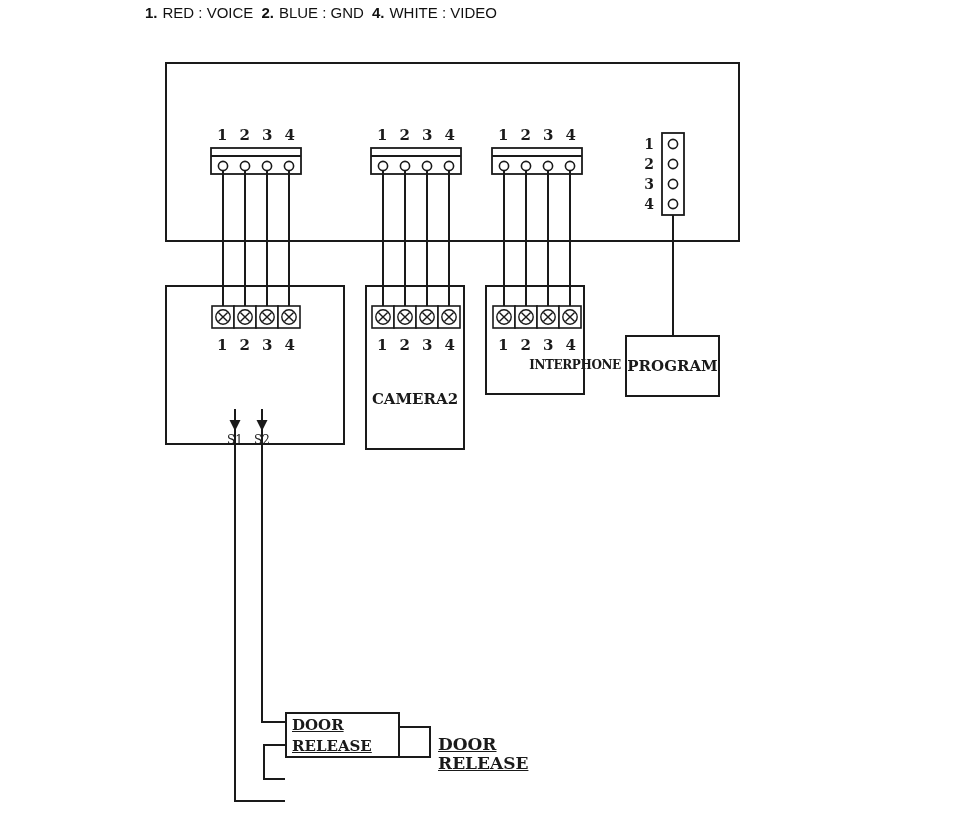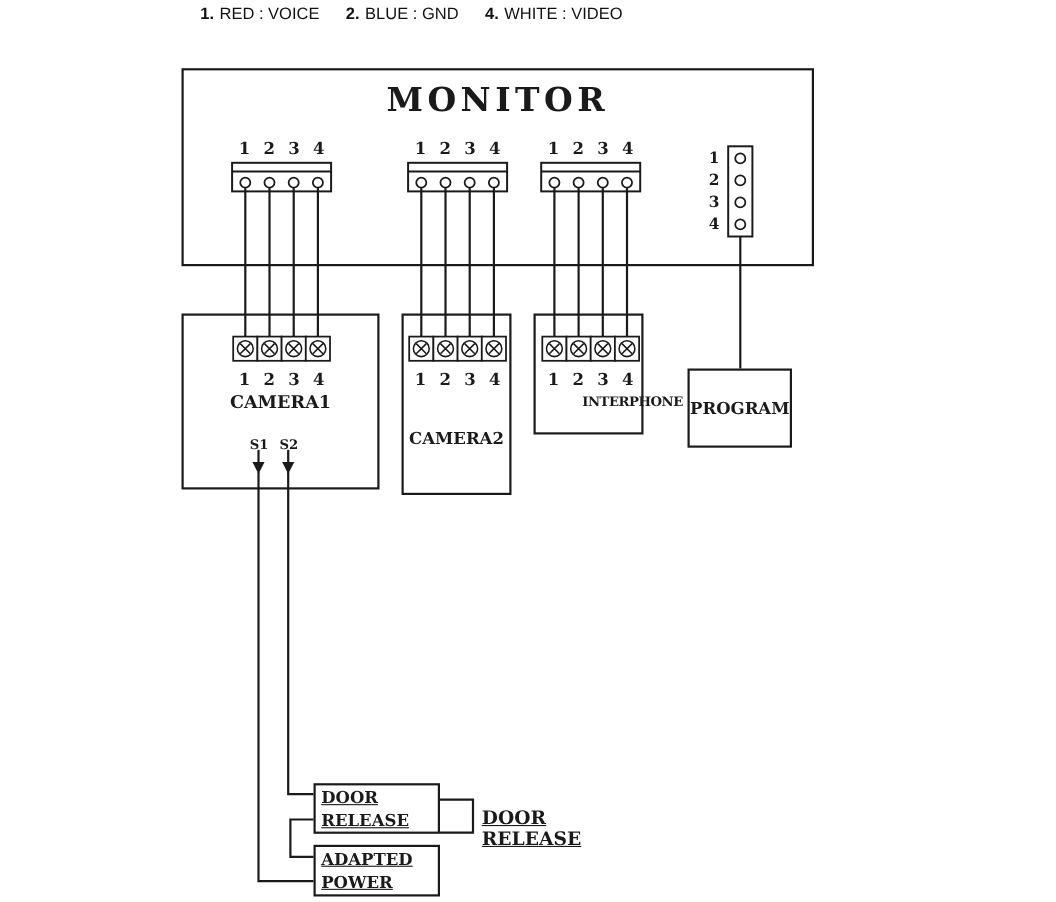"1. RED : VOICE" .legend { gap: 24px -> 8px; margin-left: 37px -> none }
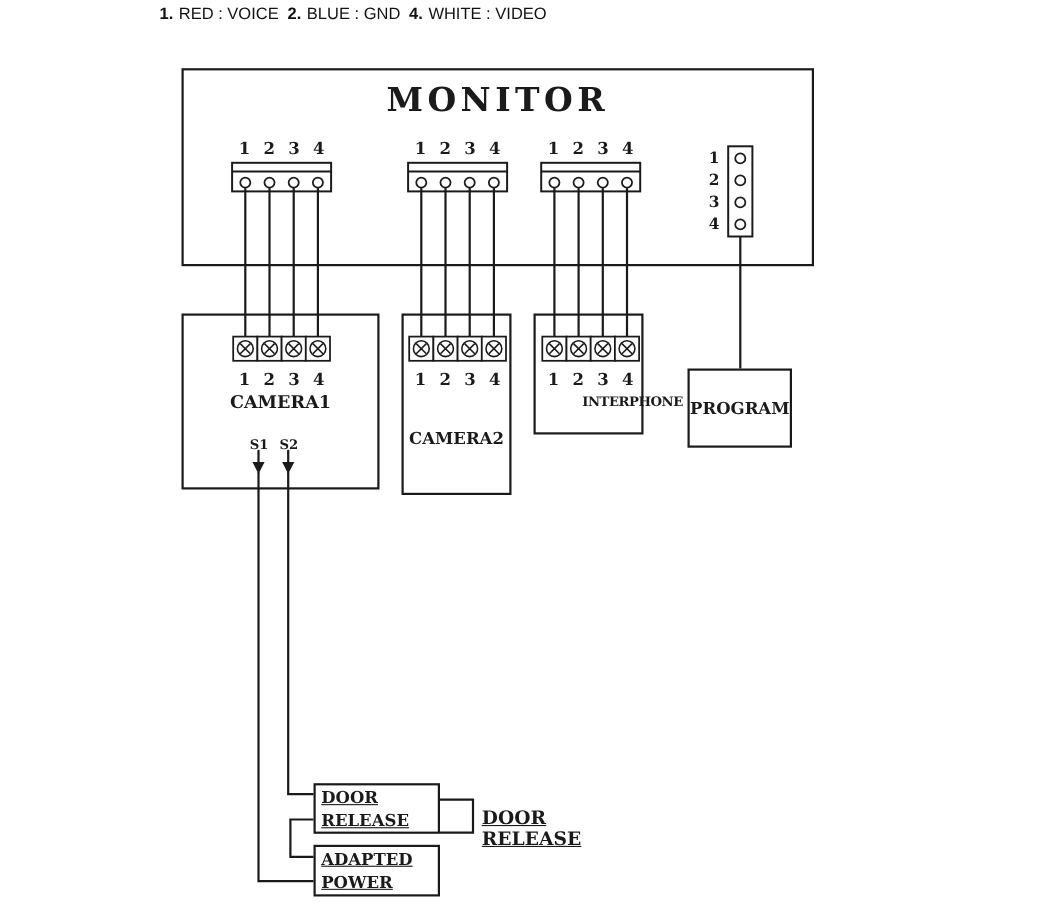"MONITOR" div.monitor-title { html: <div>MONITOR</div> -> none }
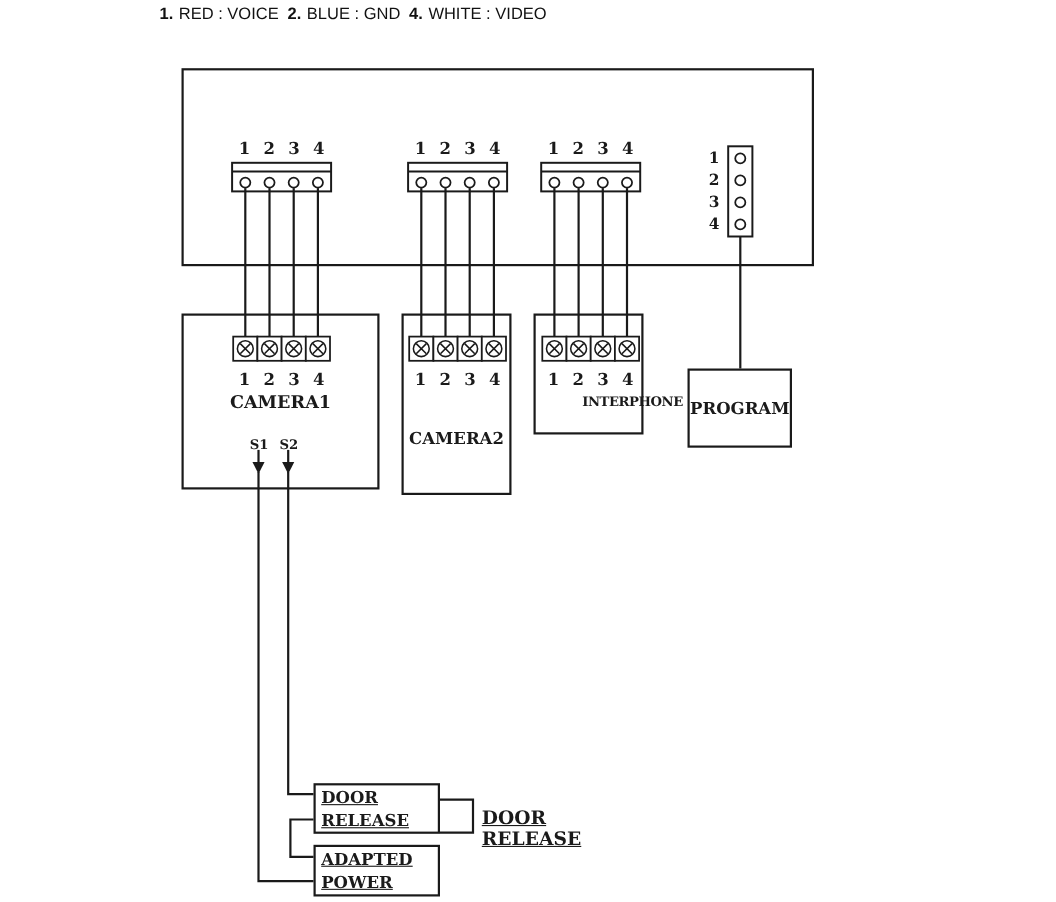"CAMERA1" div.dev-label { html: <div>CAMERA1</div> -> none }
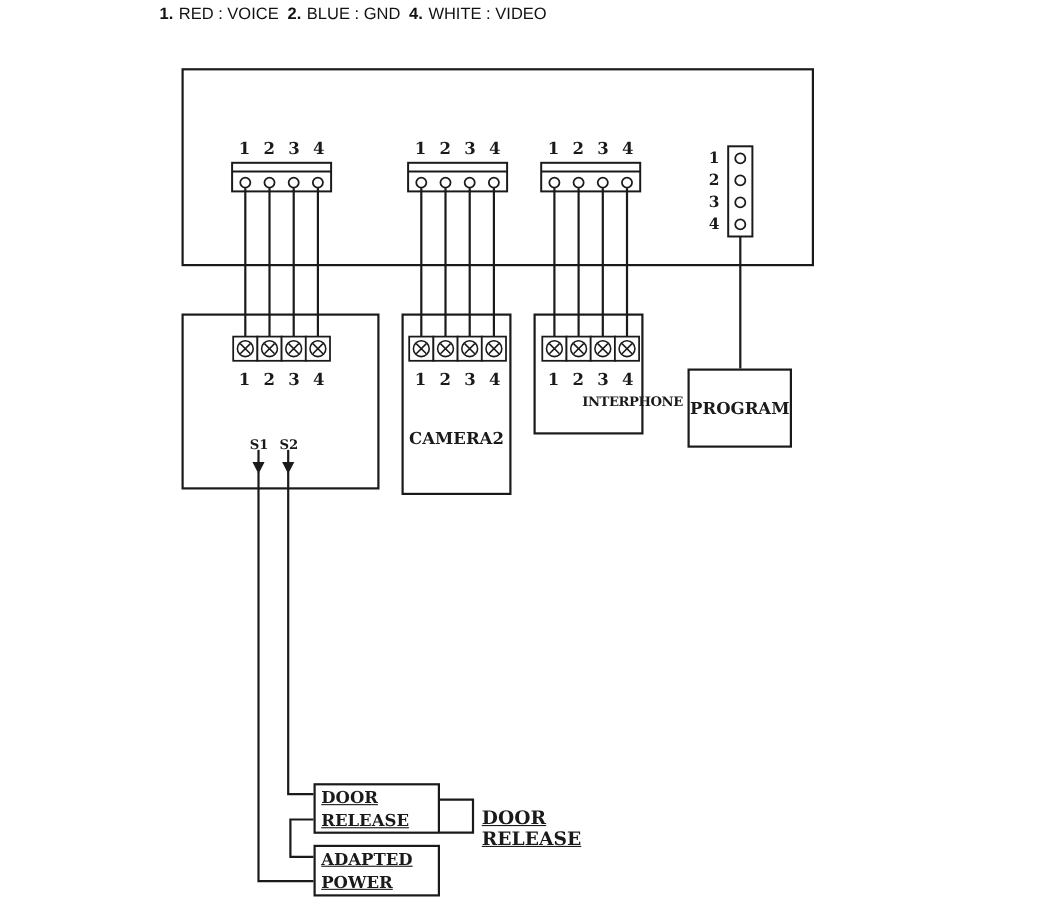"PROGRAM" div.small-box { height: 72px -> 62px }
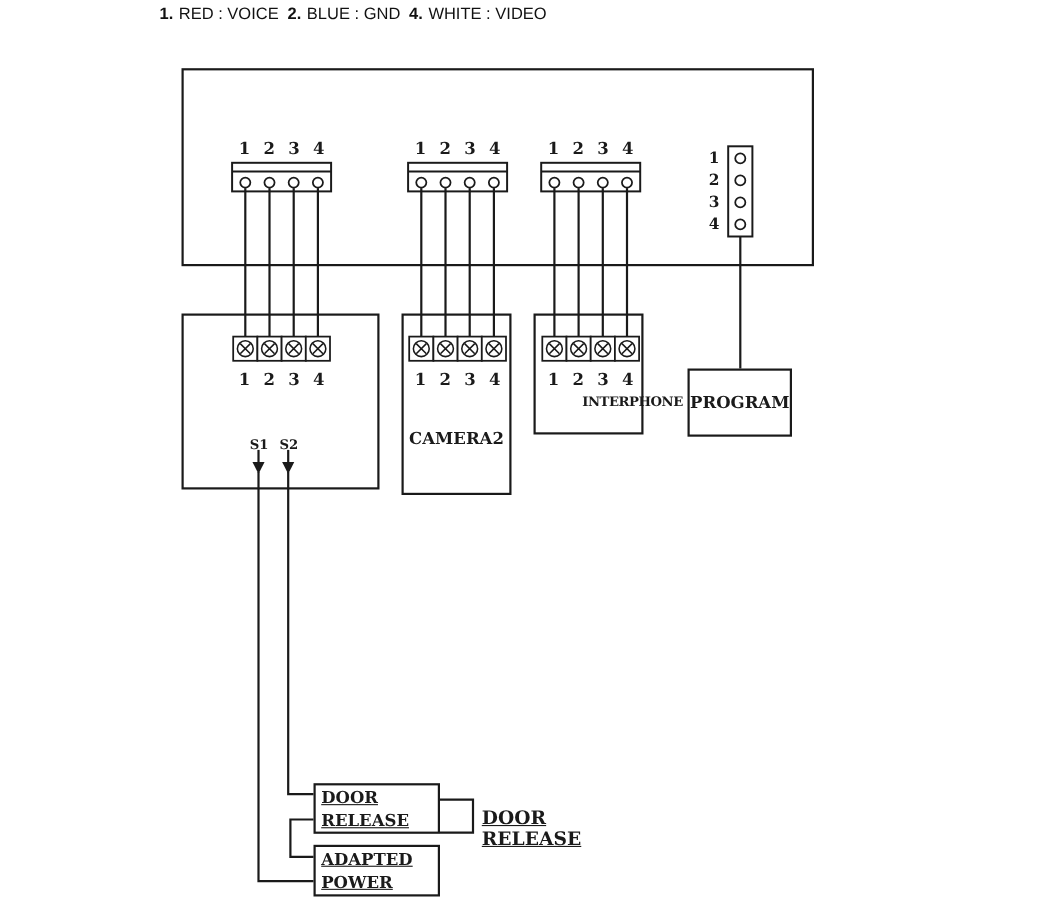"S1" .s-label { font-weight: bold -> normal; margin-top: none -> 36px; text-align: right -> center }
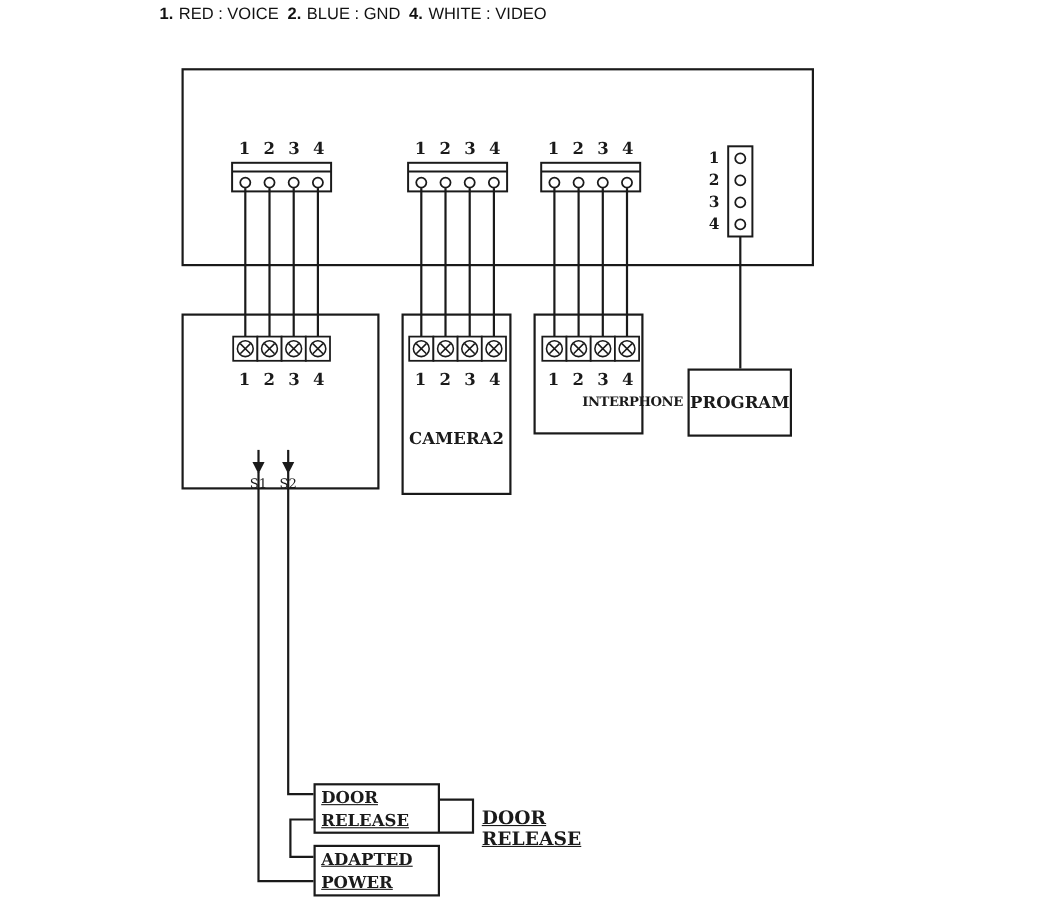"ADAPTED" div.small-box { html: <div> <div>ADAPTED</div> <div>POWER</div> </div> -> none }
